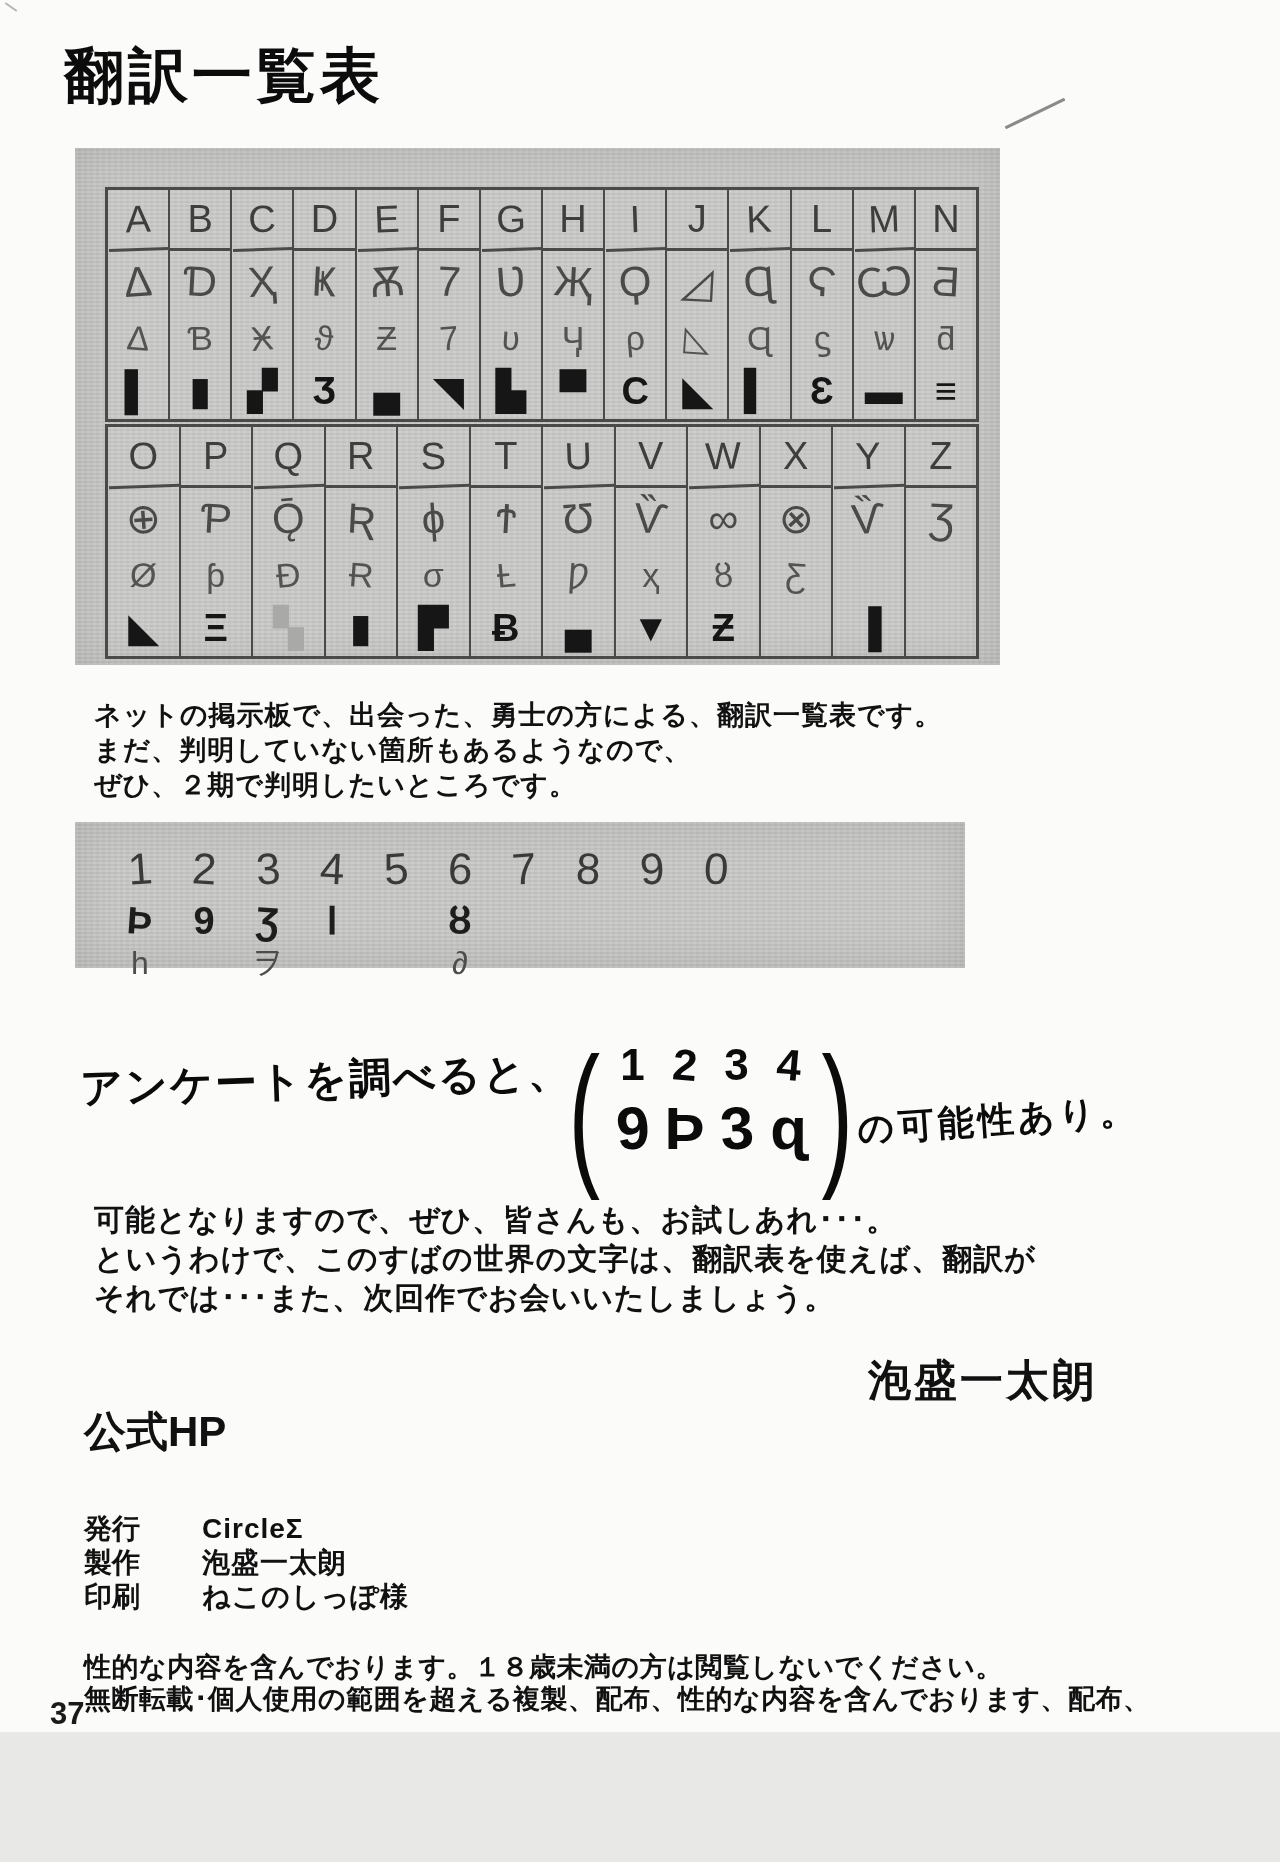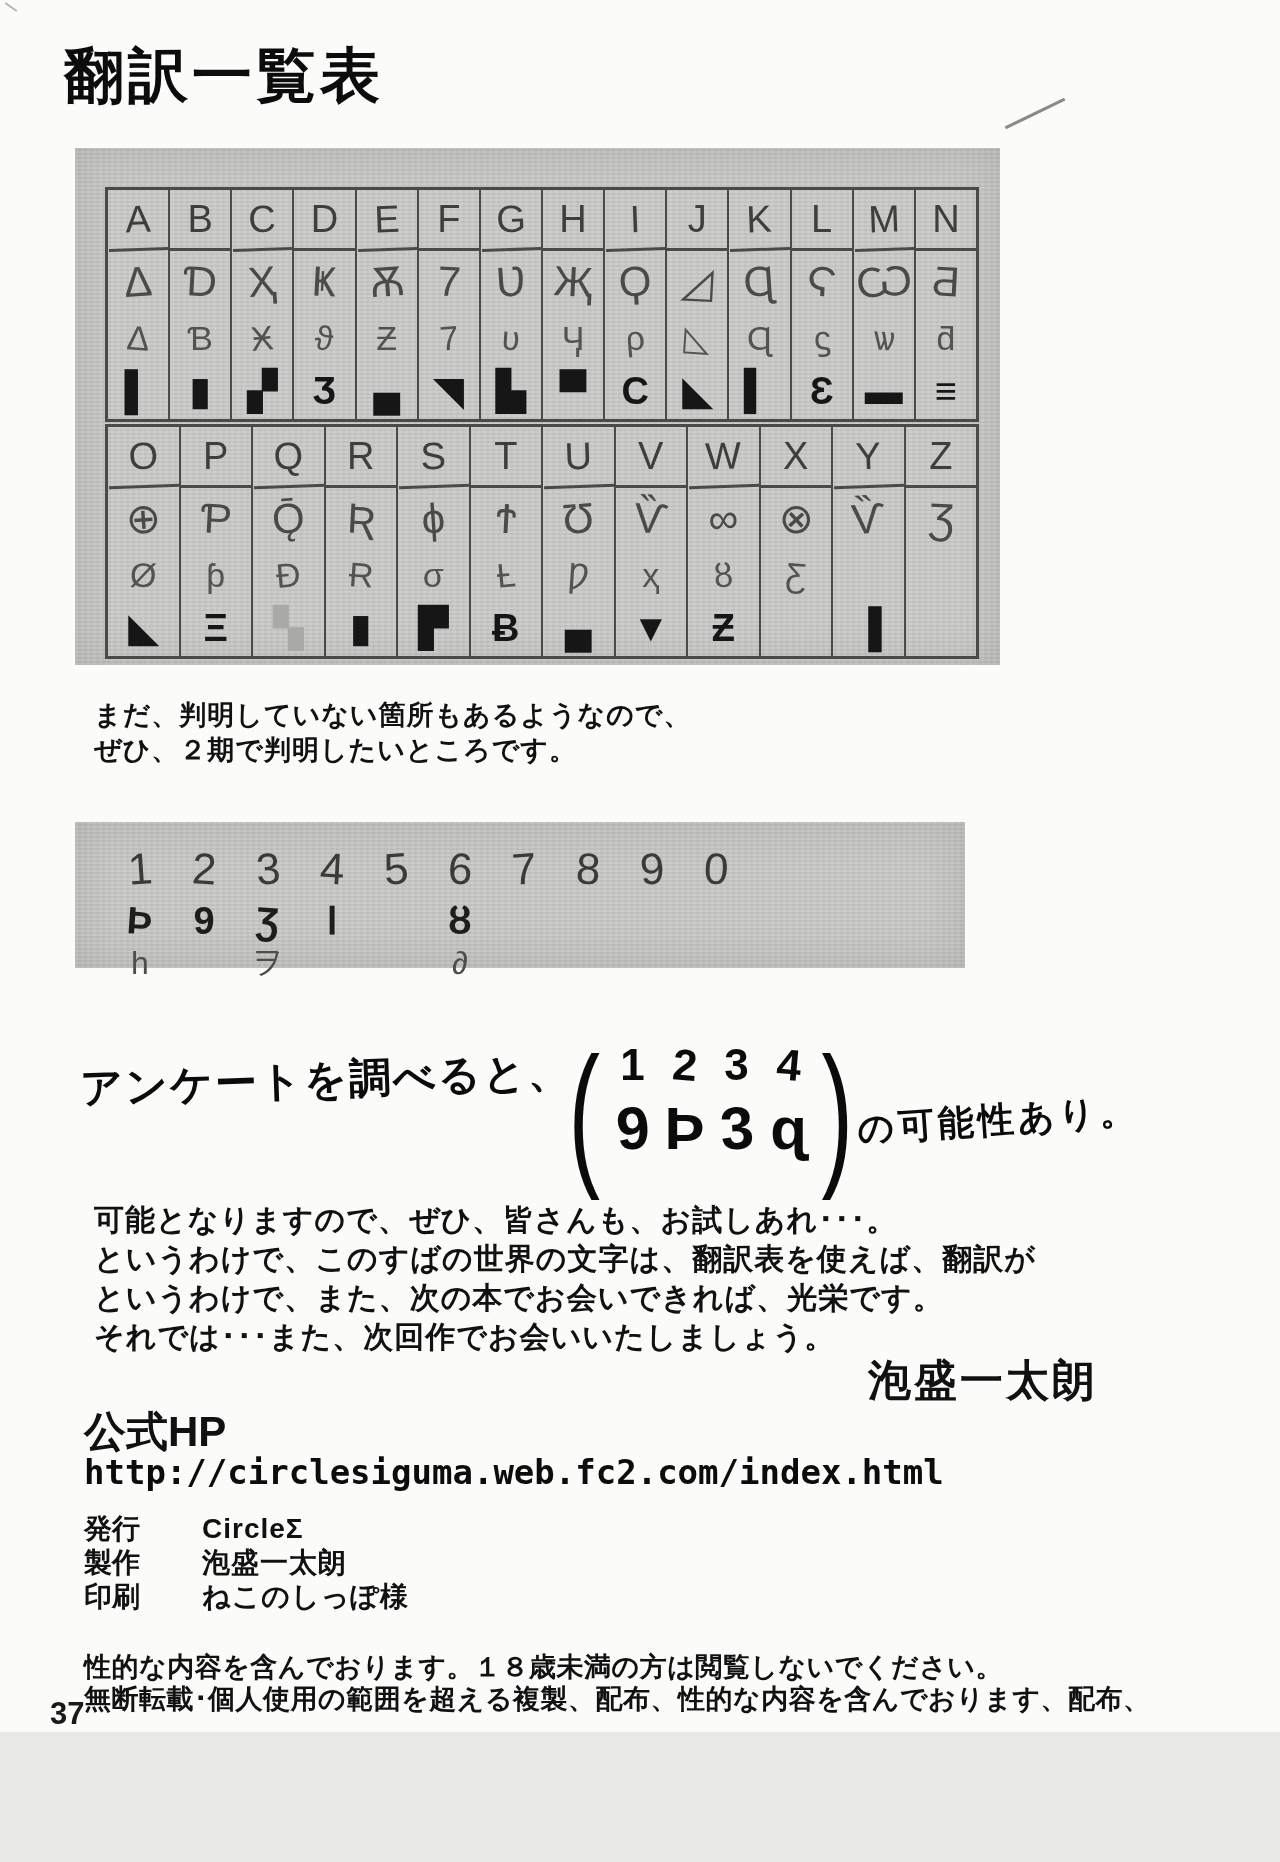"ネットの掲示板で、出会った、勇士の方による、翻訳一覧表です。" div { html: none -> <div>ネットの掲示板で、出会った、勇士の方による、翻訳一覧表です。</div> }
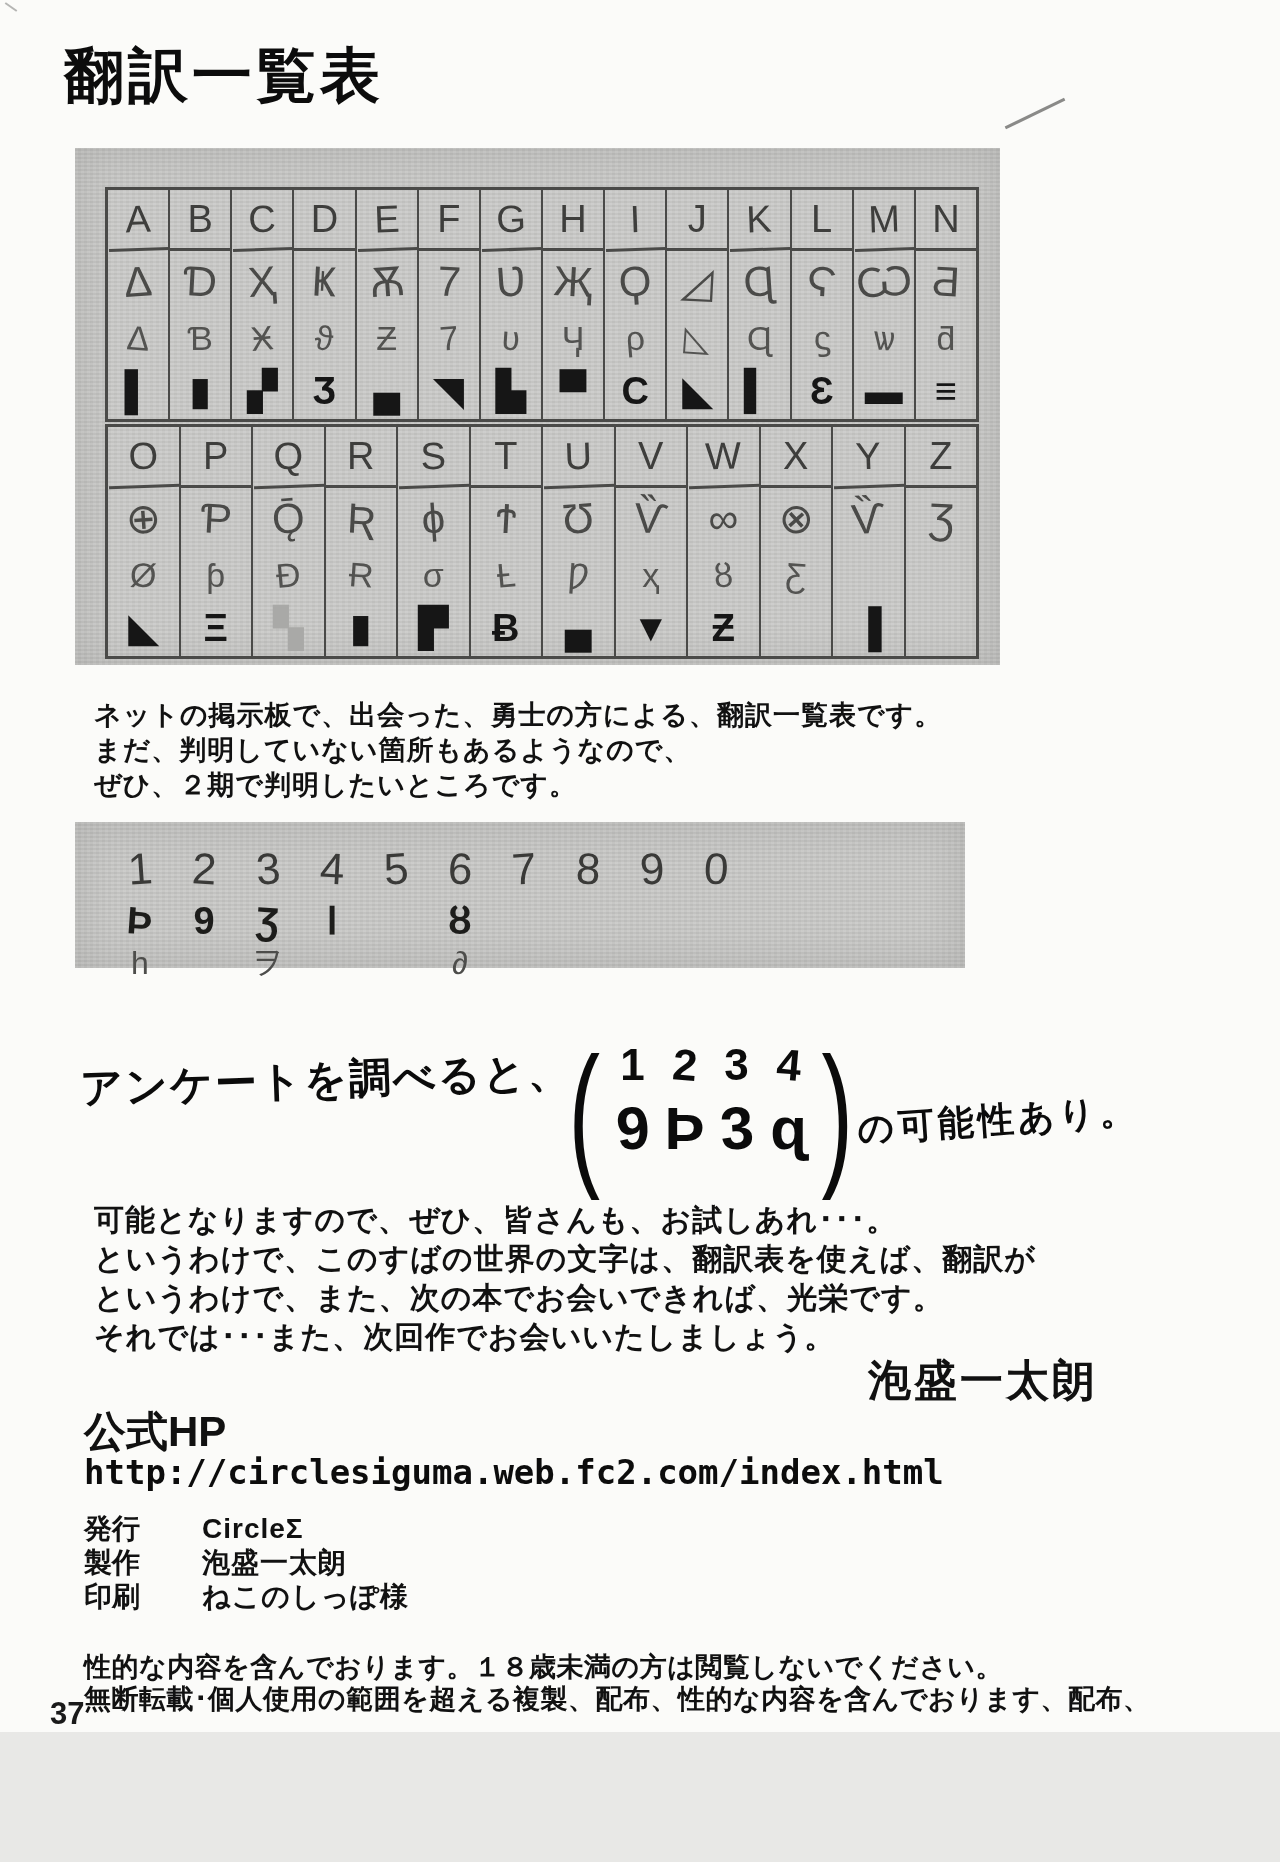"というわけで、また、次の本でお会いできれば、光栄です。" div { html: <div>というわけで、また、次の本でお会いできれば、光栄です。</div> -> none }
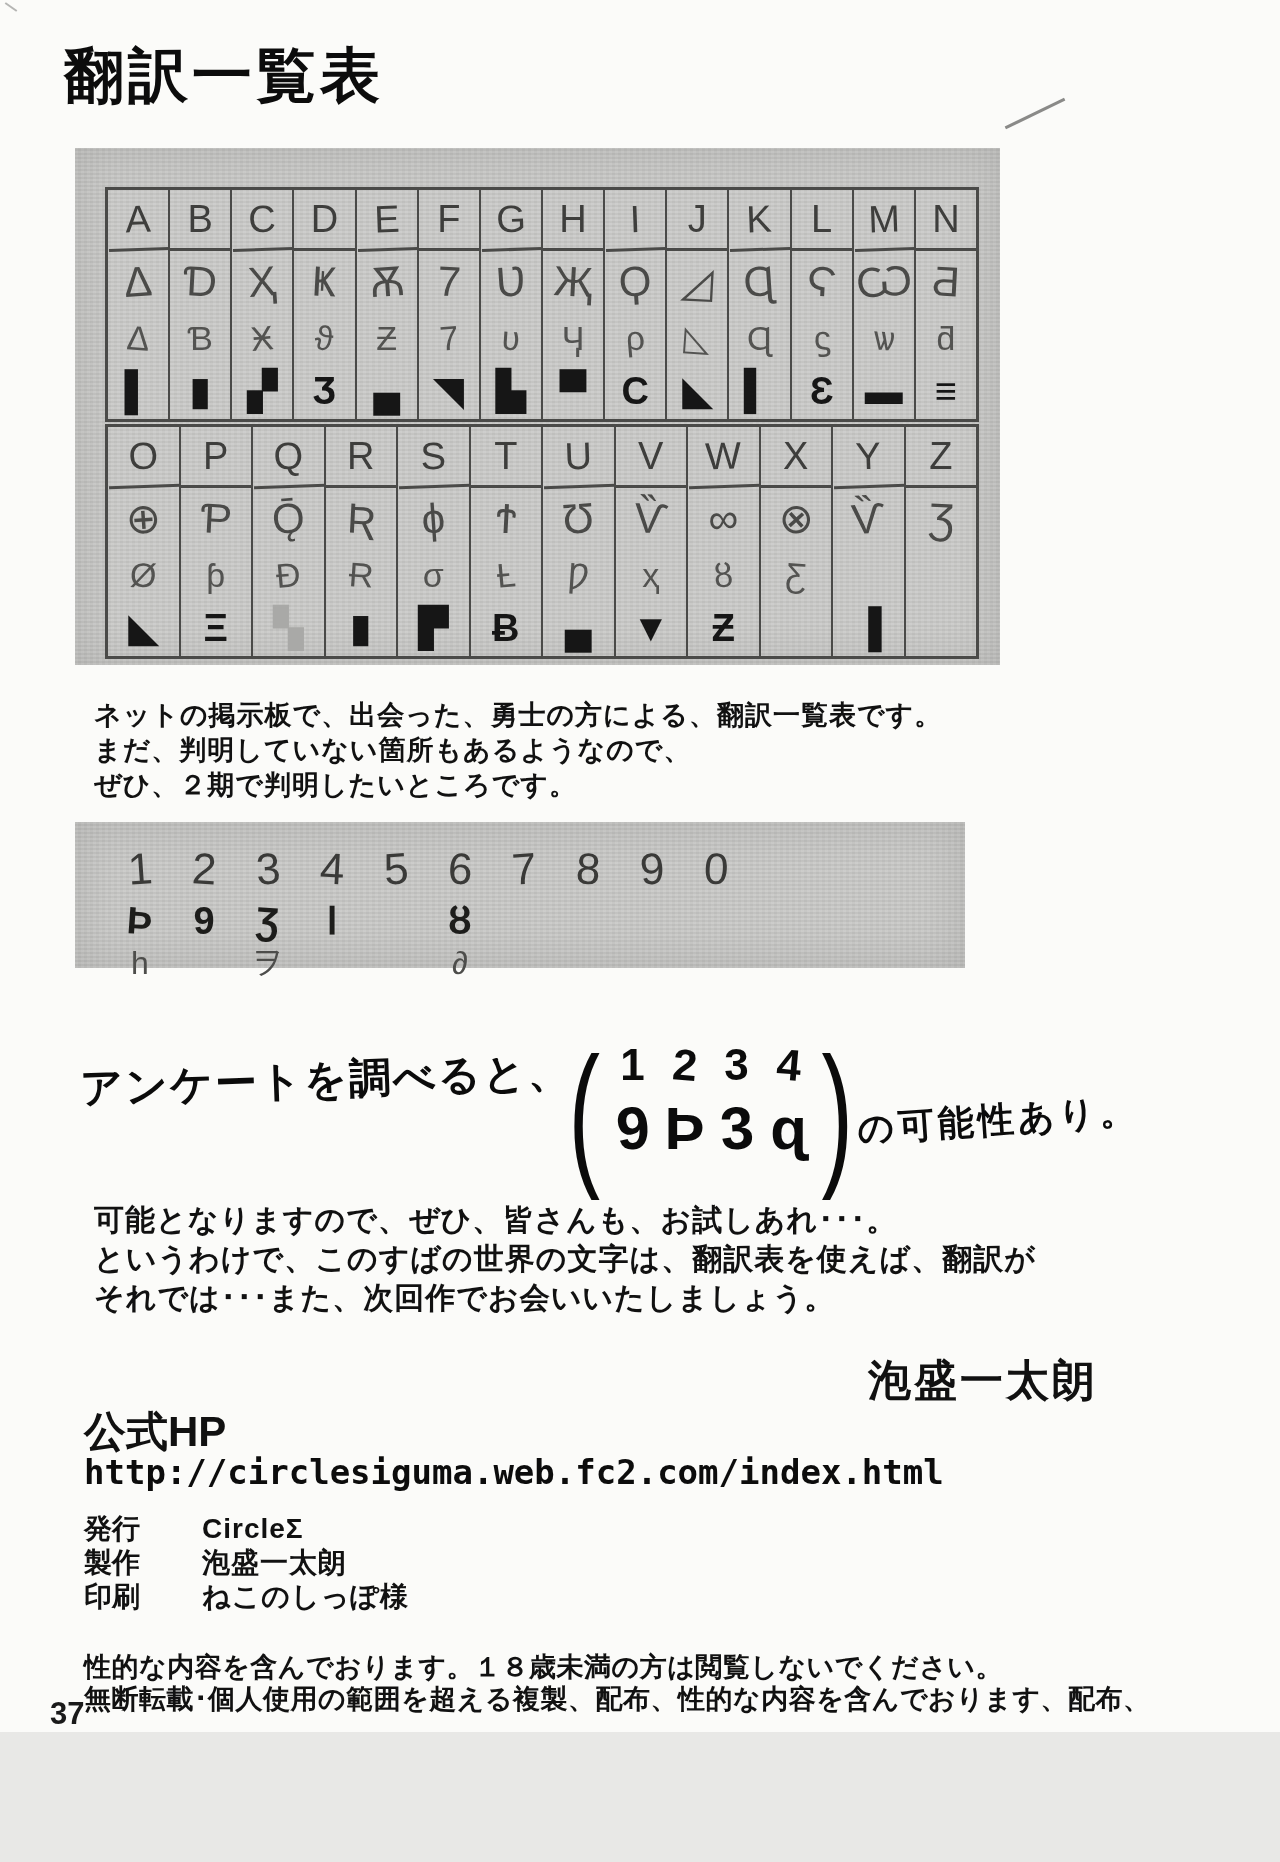"http://circlesiguma.web.fc2.com/index.ht" div.url { html: <div>http://circlesiguma.web.fc2.com/index.html</div> -> none }
